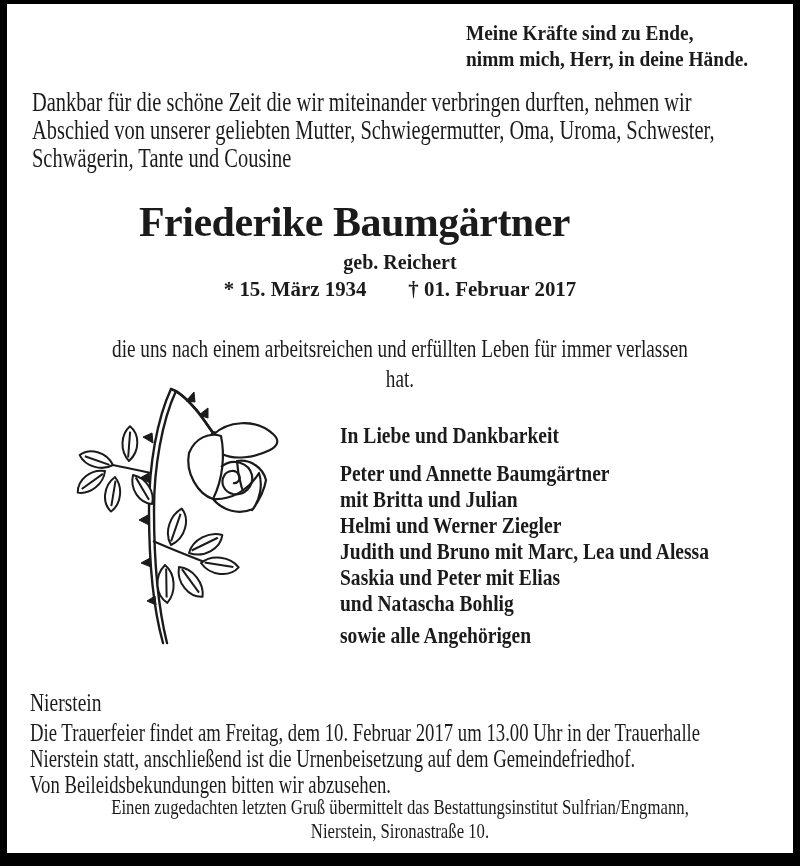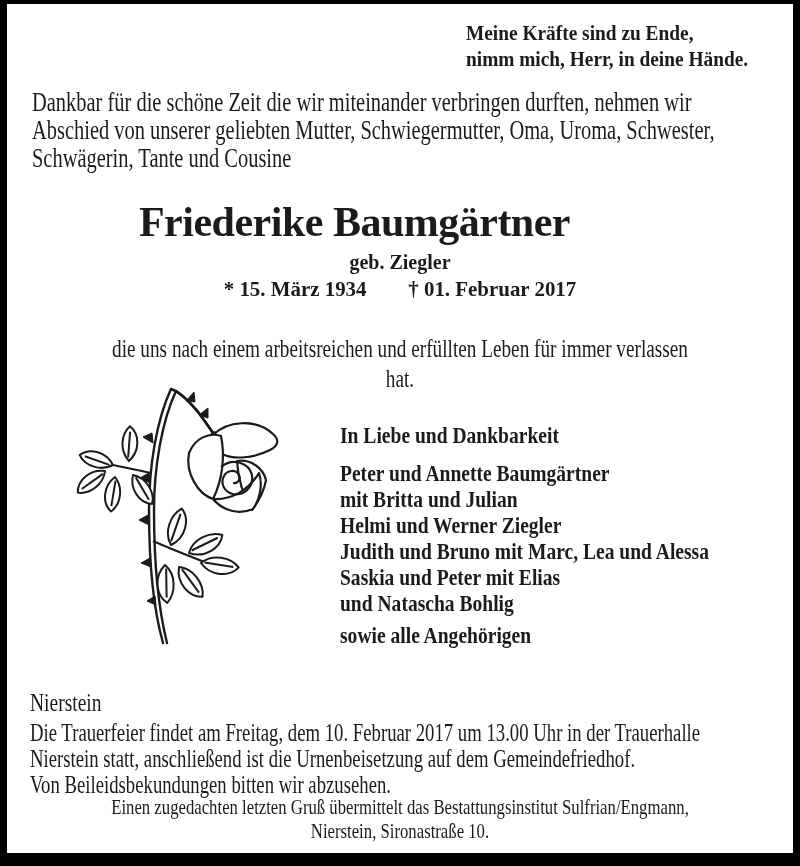"geb. Ziegler" div.maiden-name { text: Ziegler -> Reichert }
